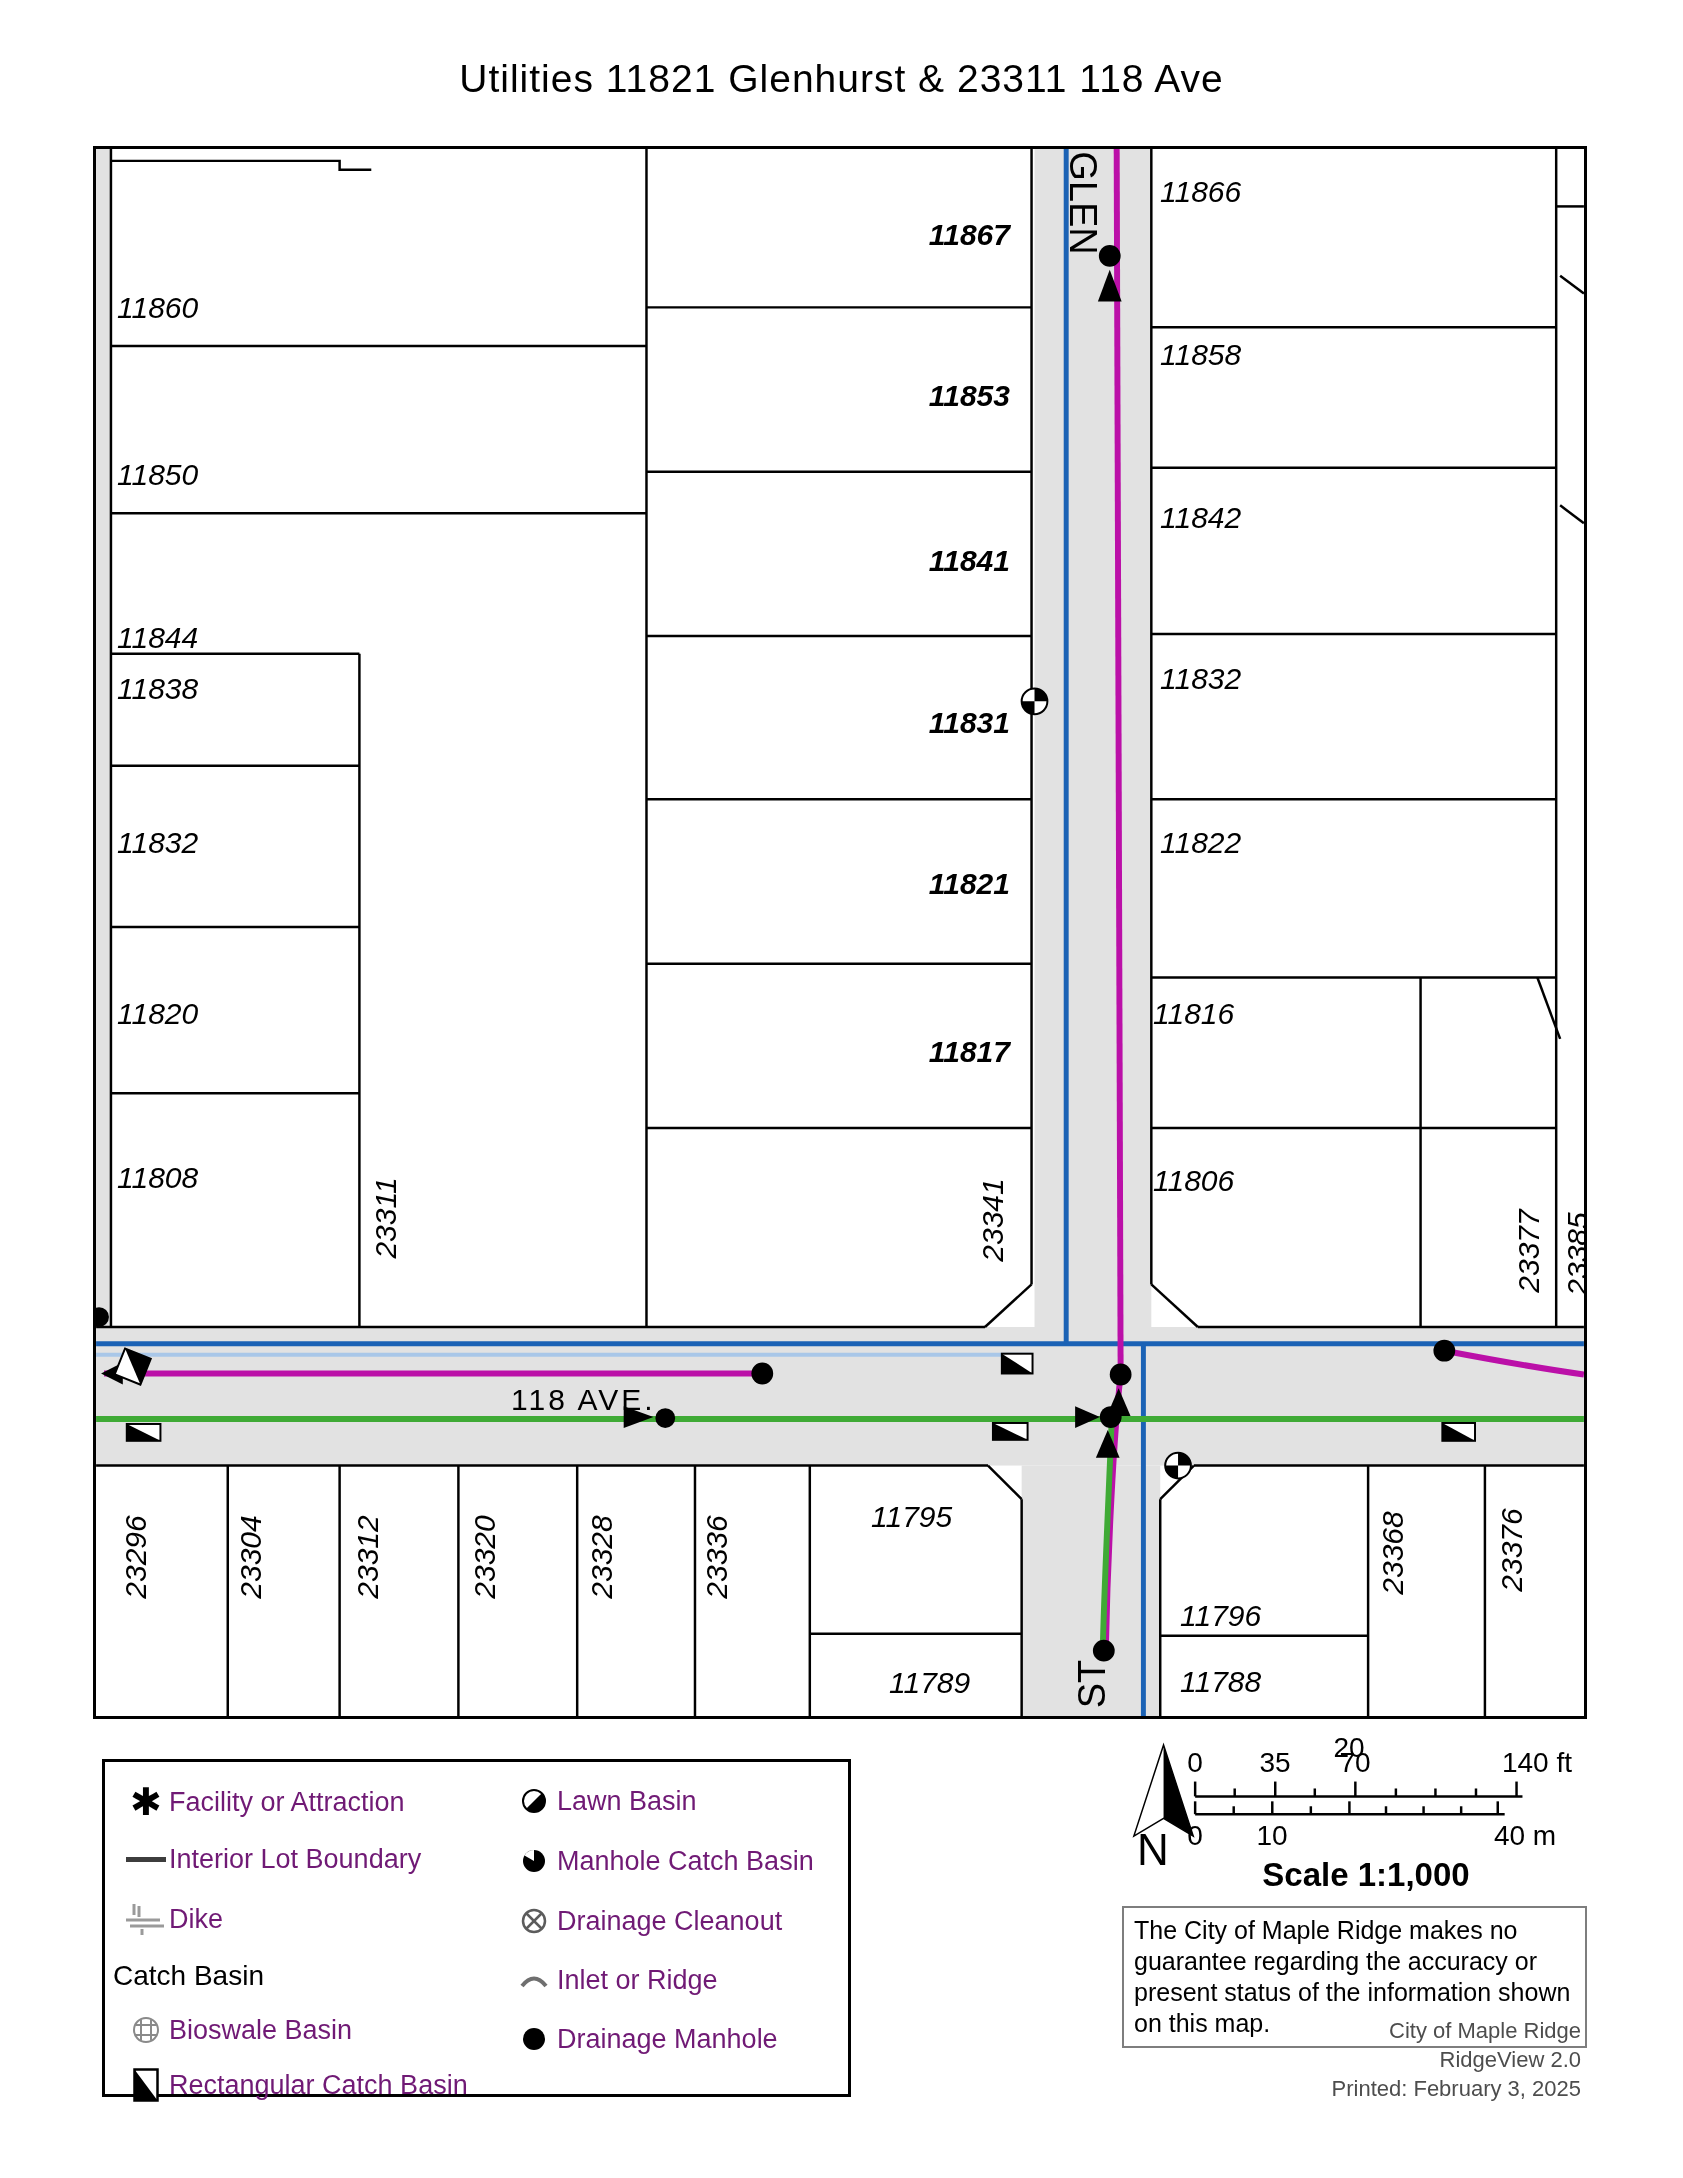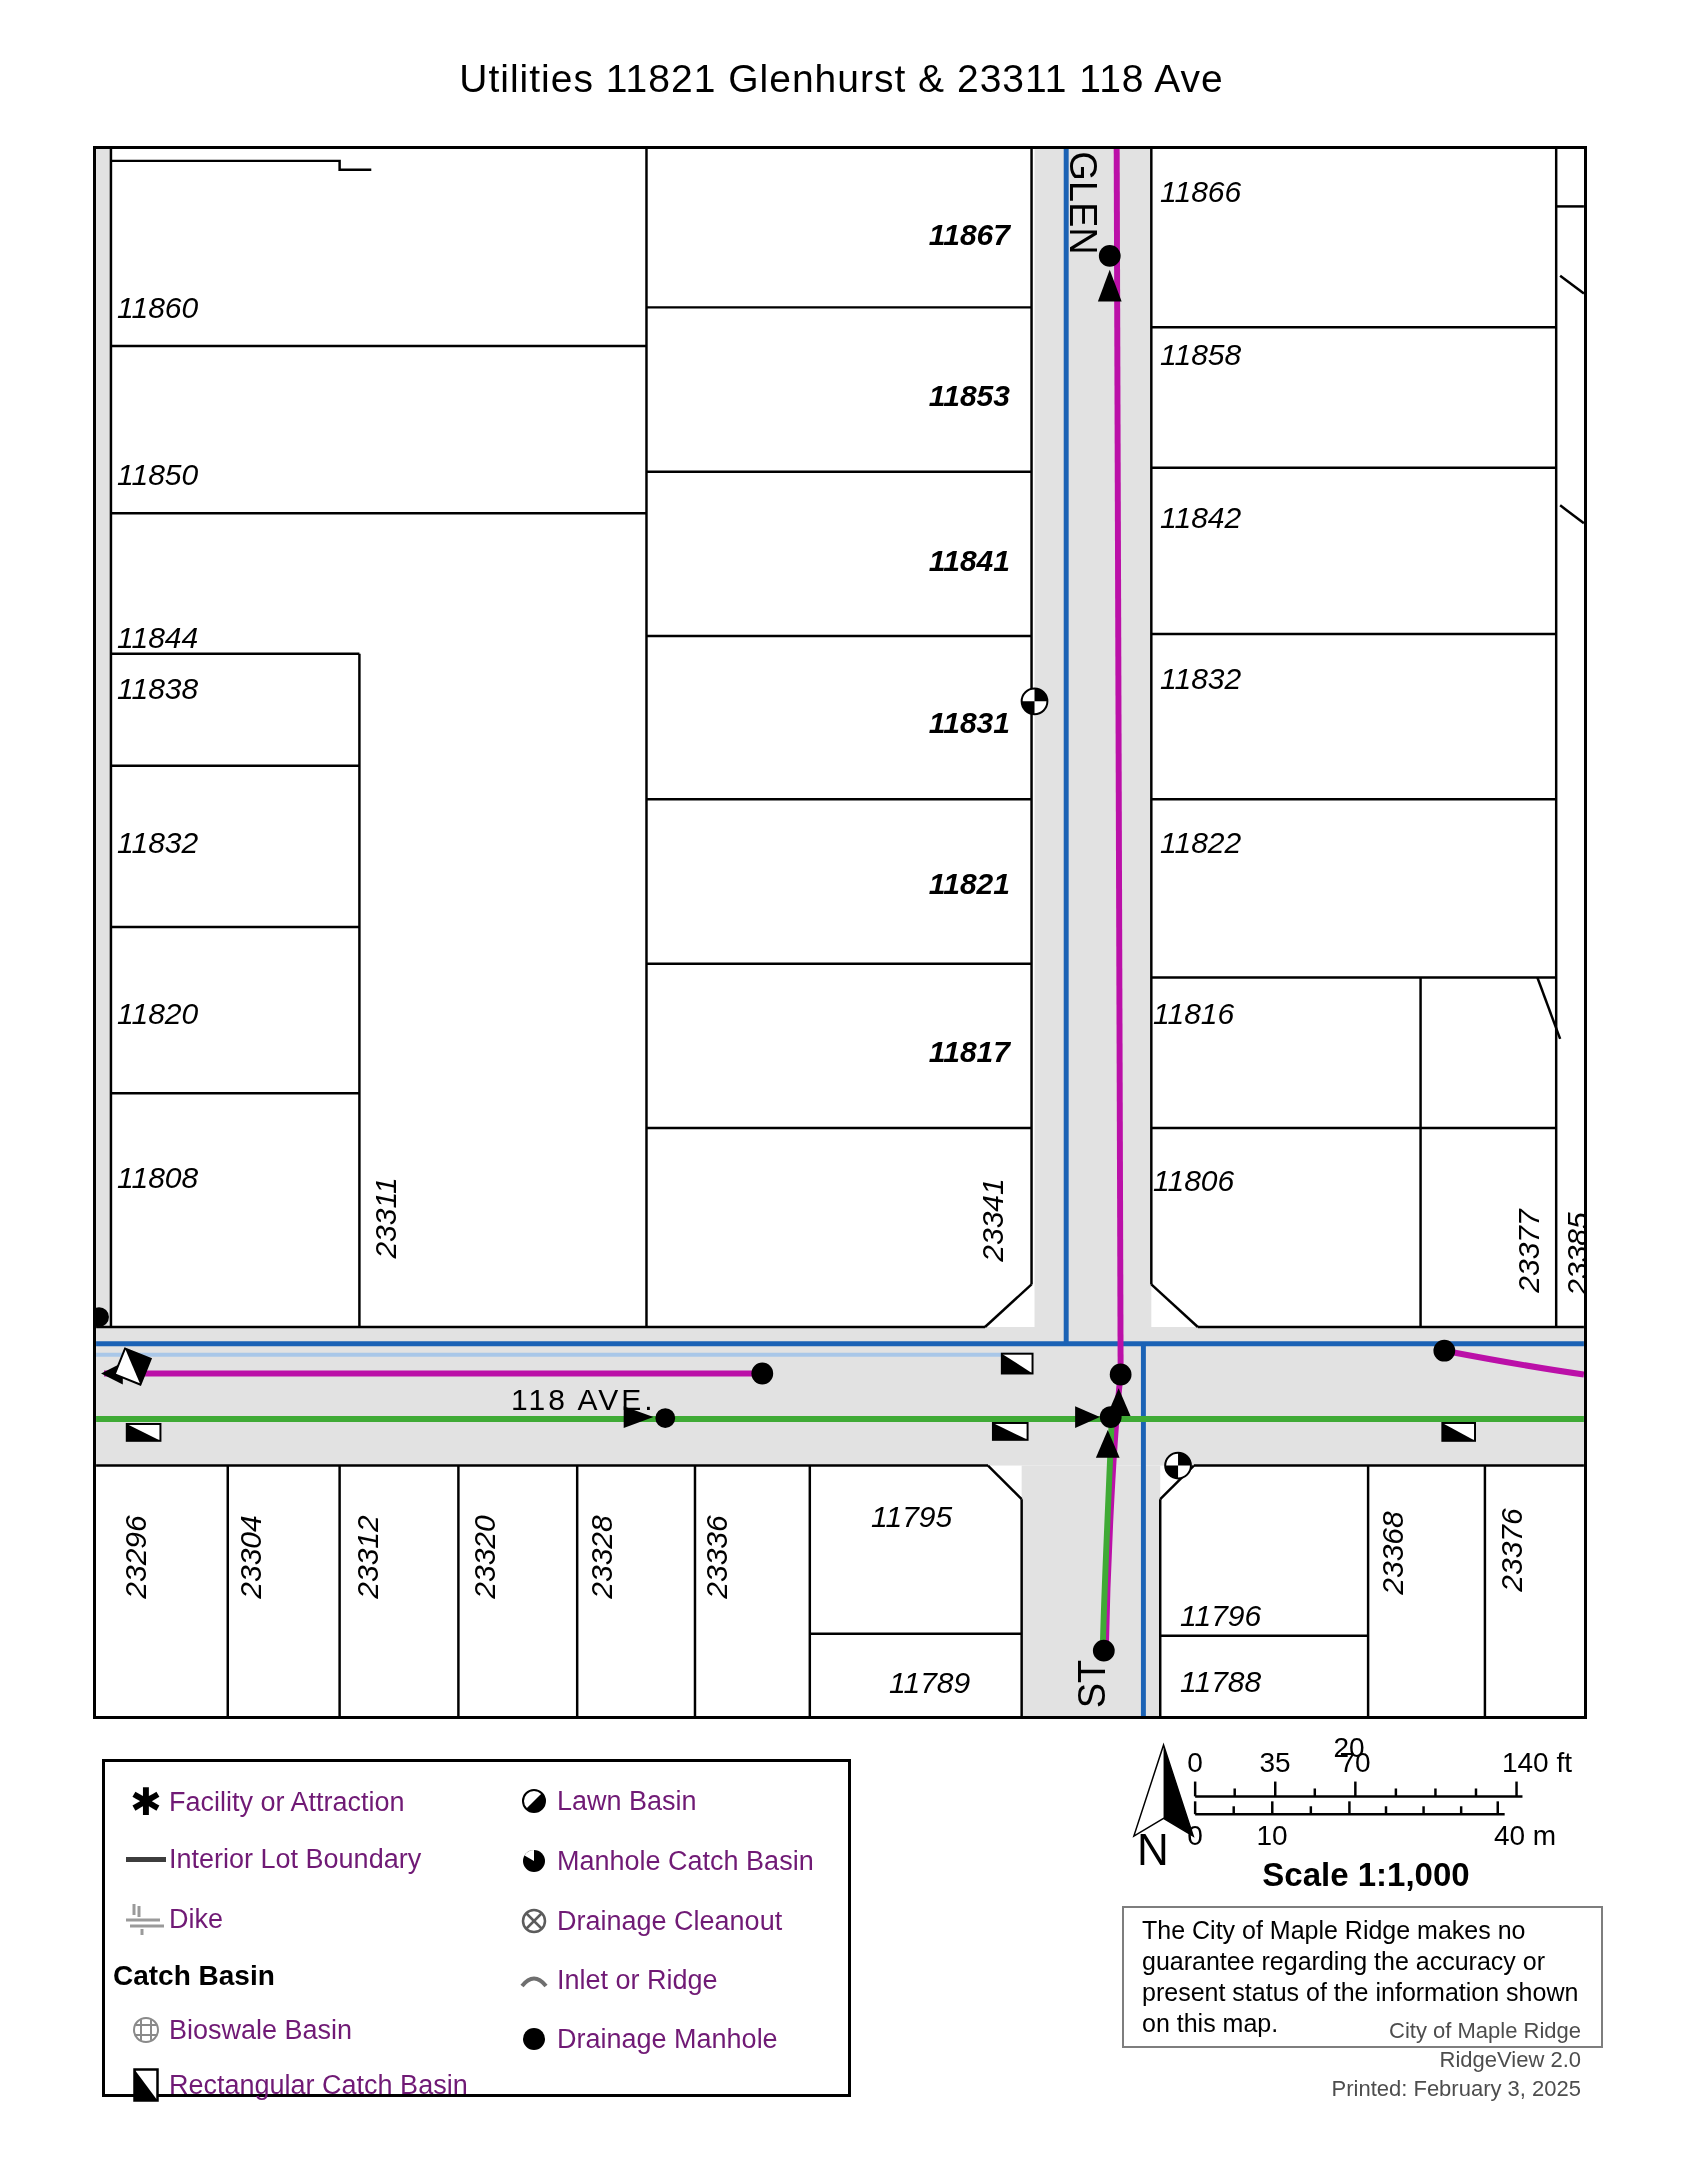"The City of Maple Ridge" #disclaimer { padding: 7px 18px -> 7px 10px }
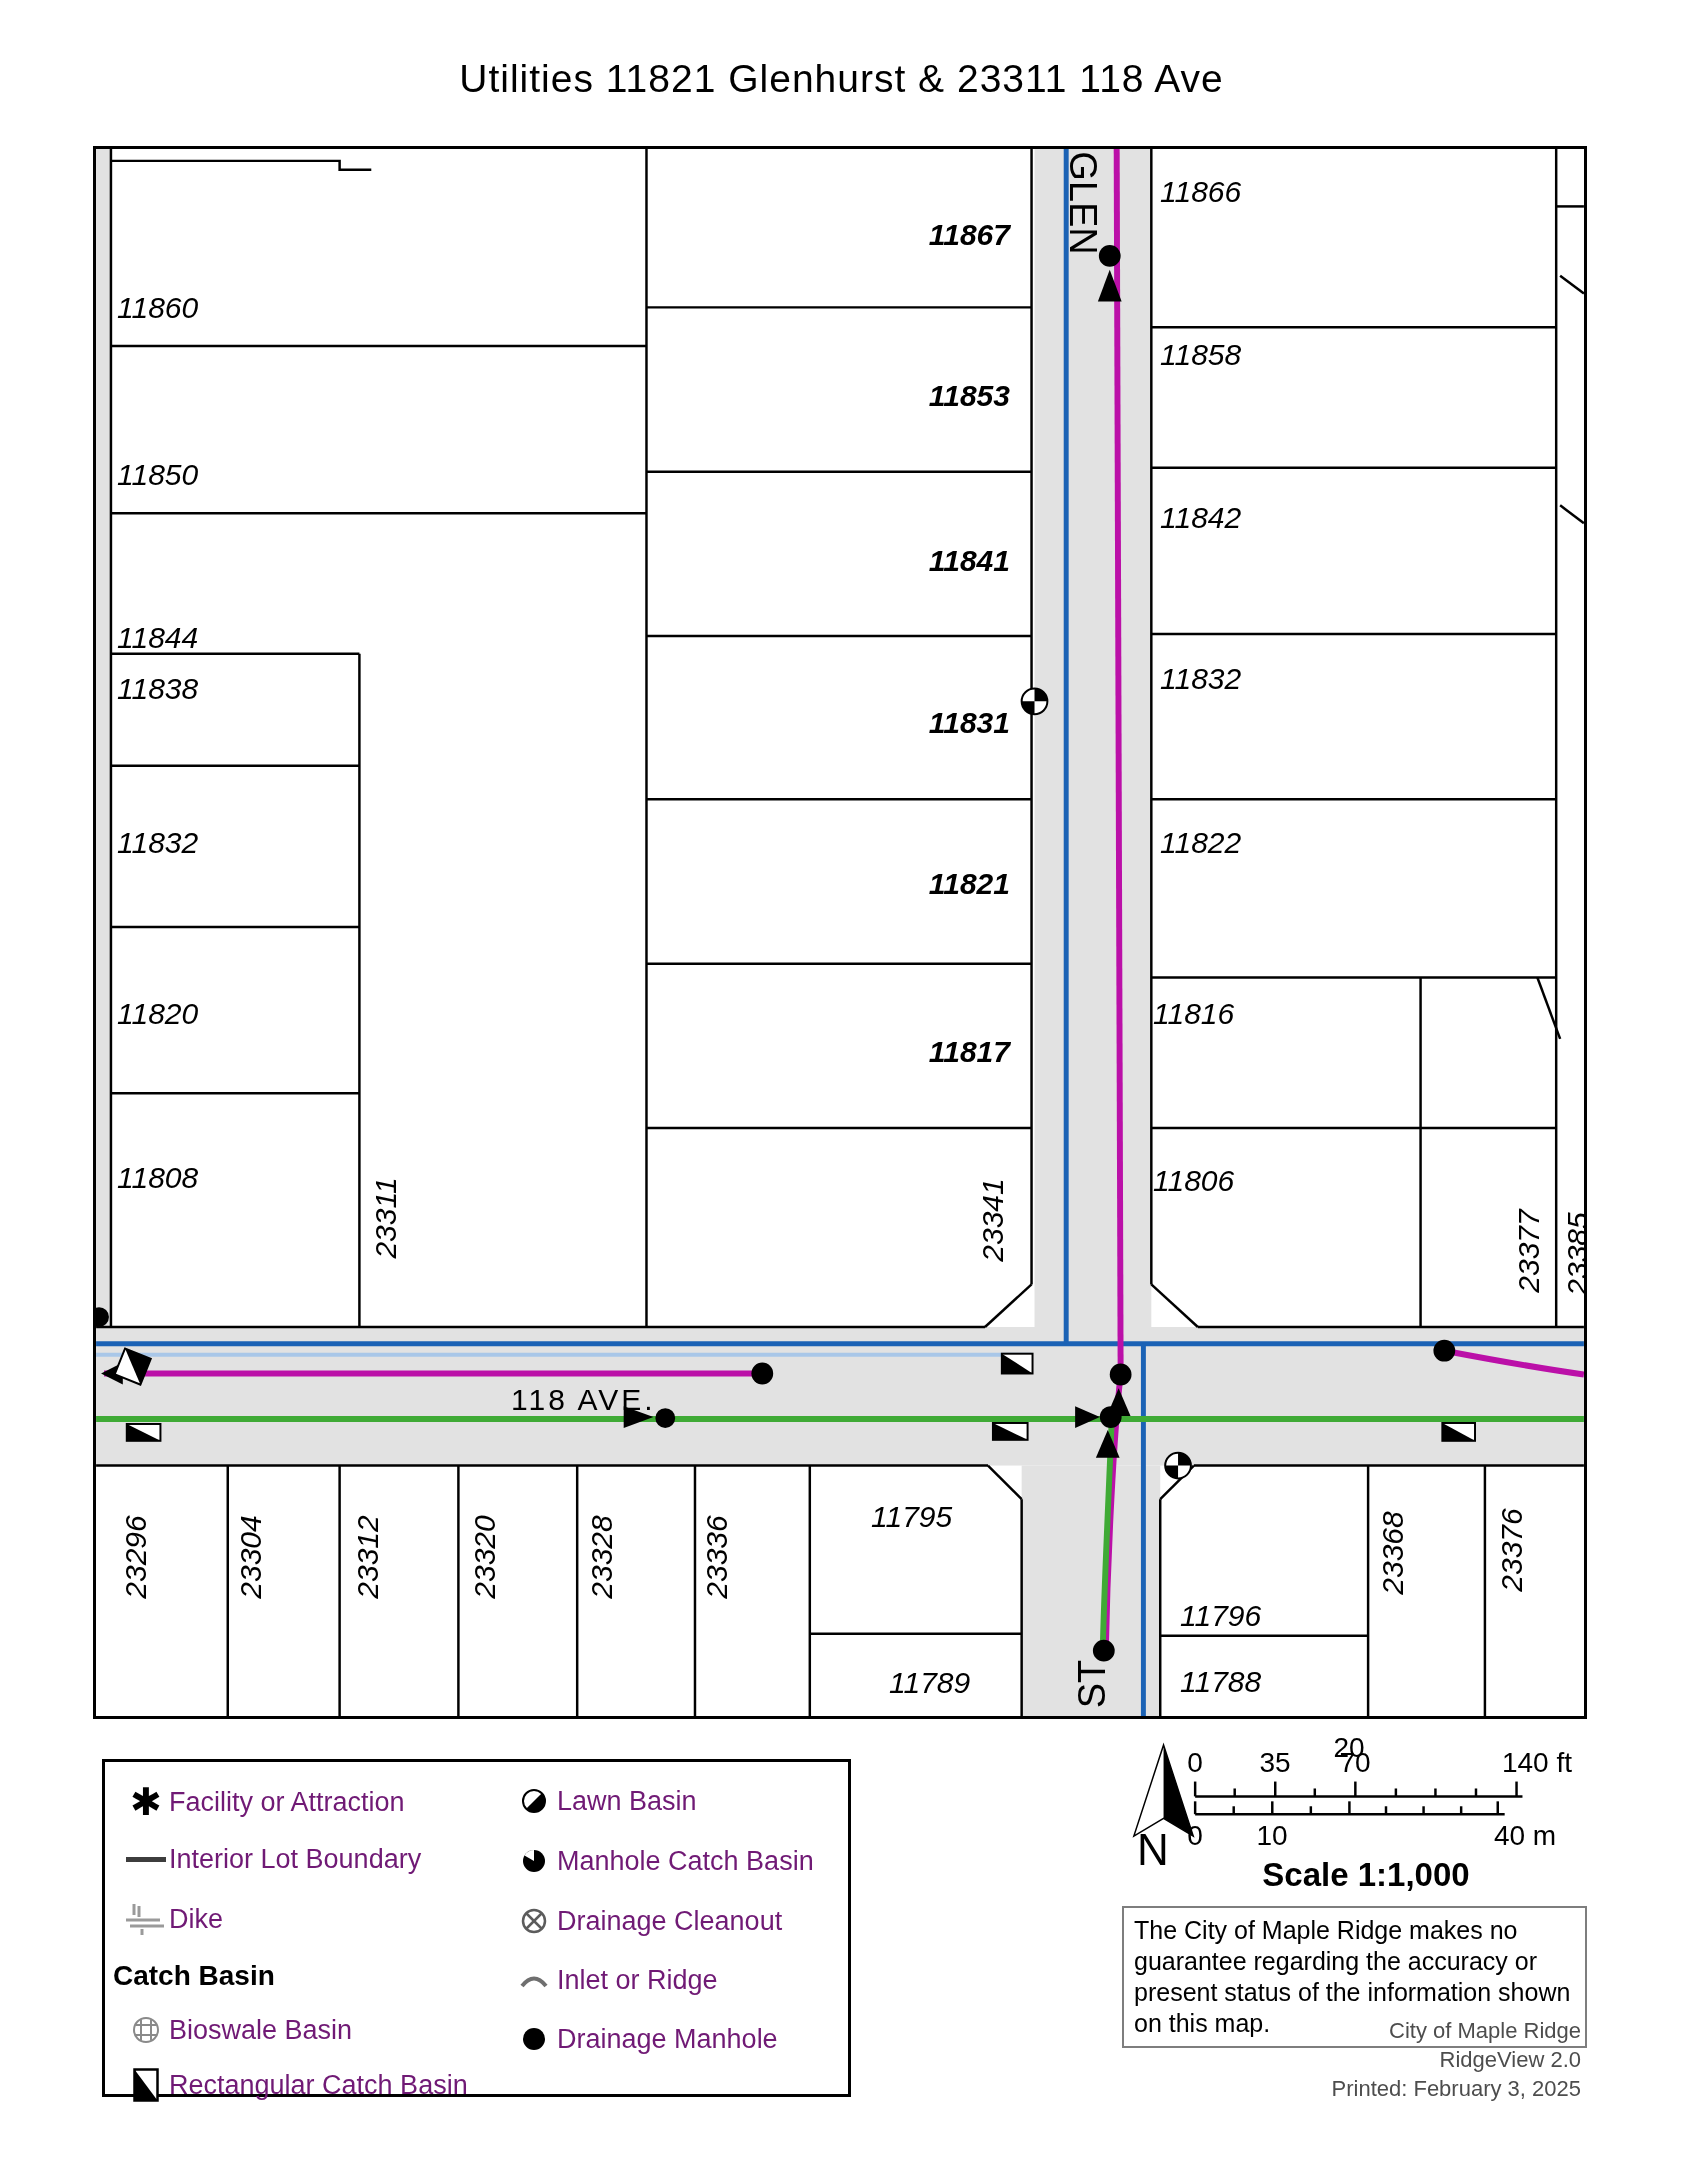"Catch Basin" .lhead { font-weight: bold -> normal }
